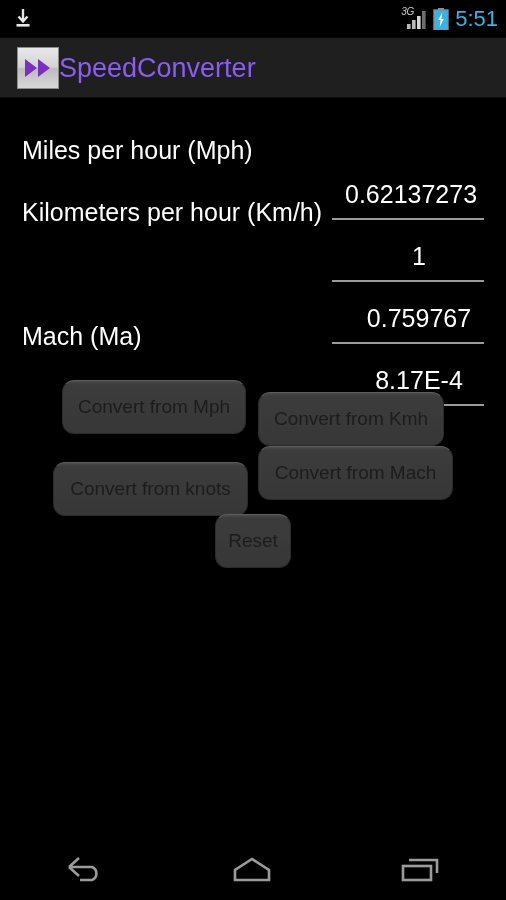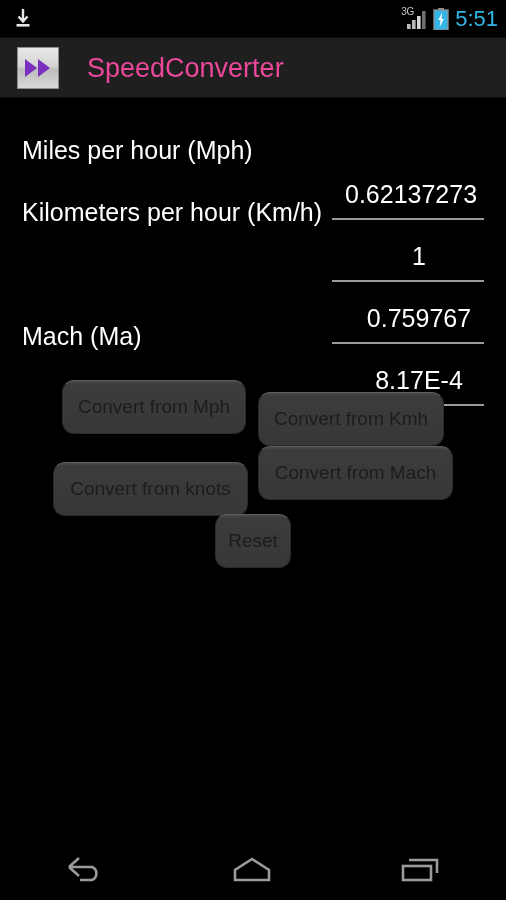"3G" .sig-wrap { font-style: none -> italic }
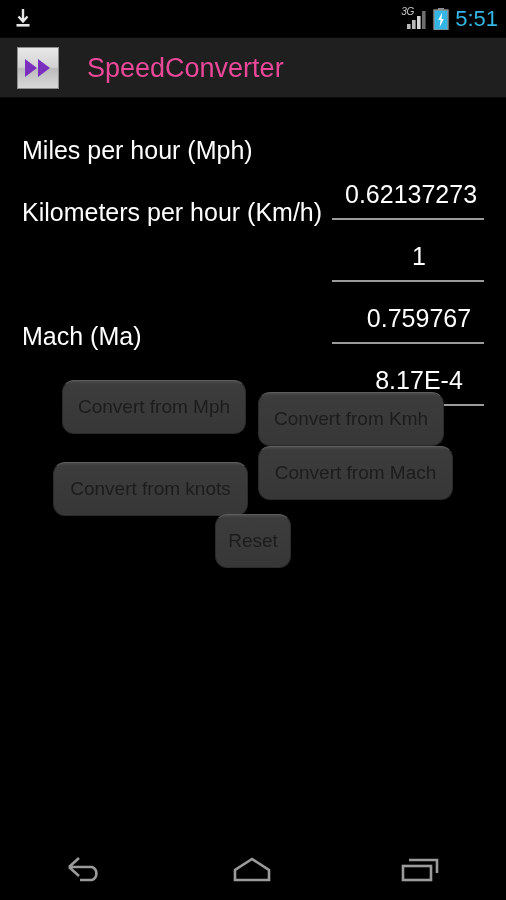"SpeedConverter" #app-title { color: #ec4899 -> #8b5cf6; margin-left: 28px -> 0 }
